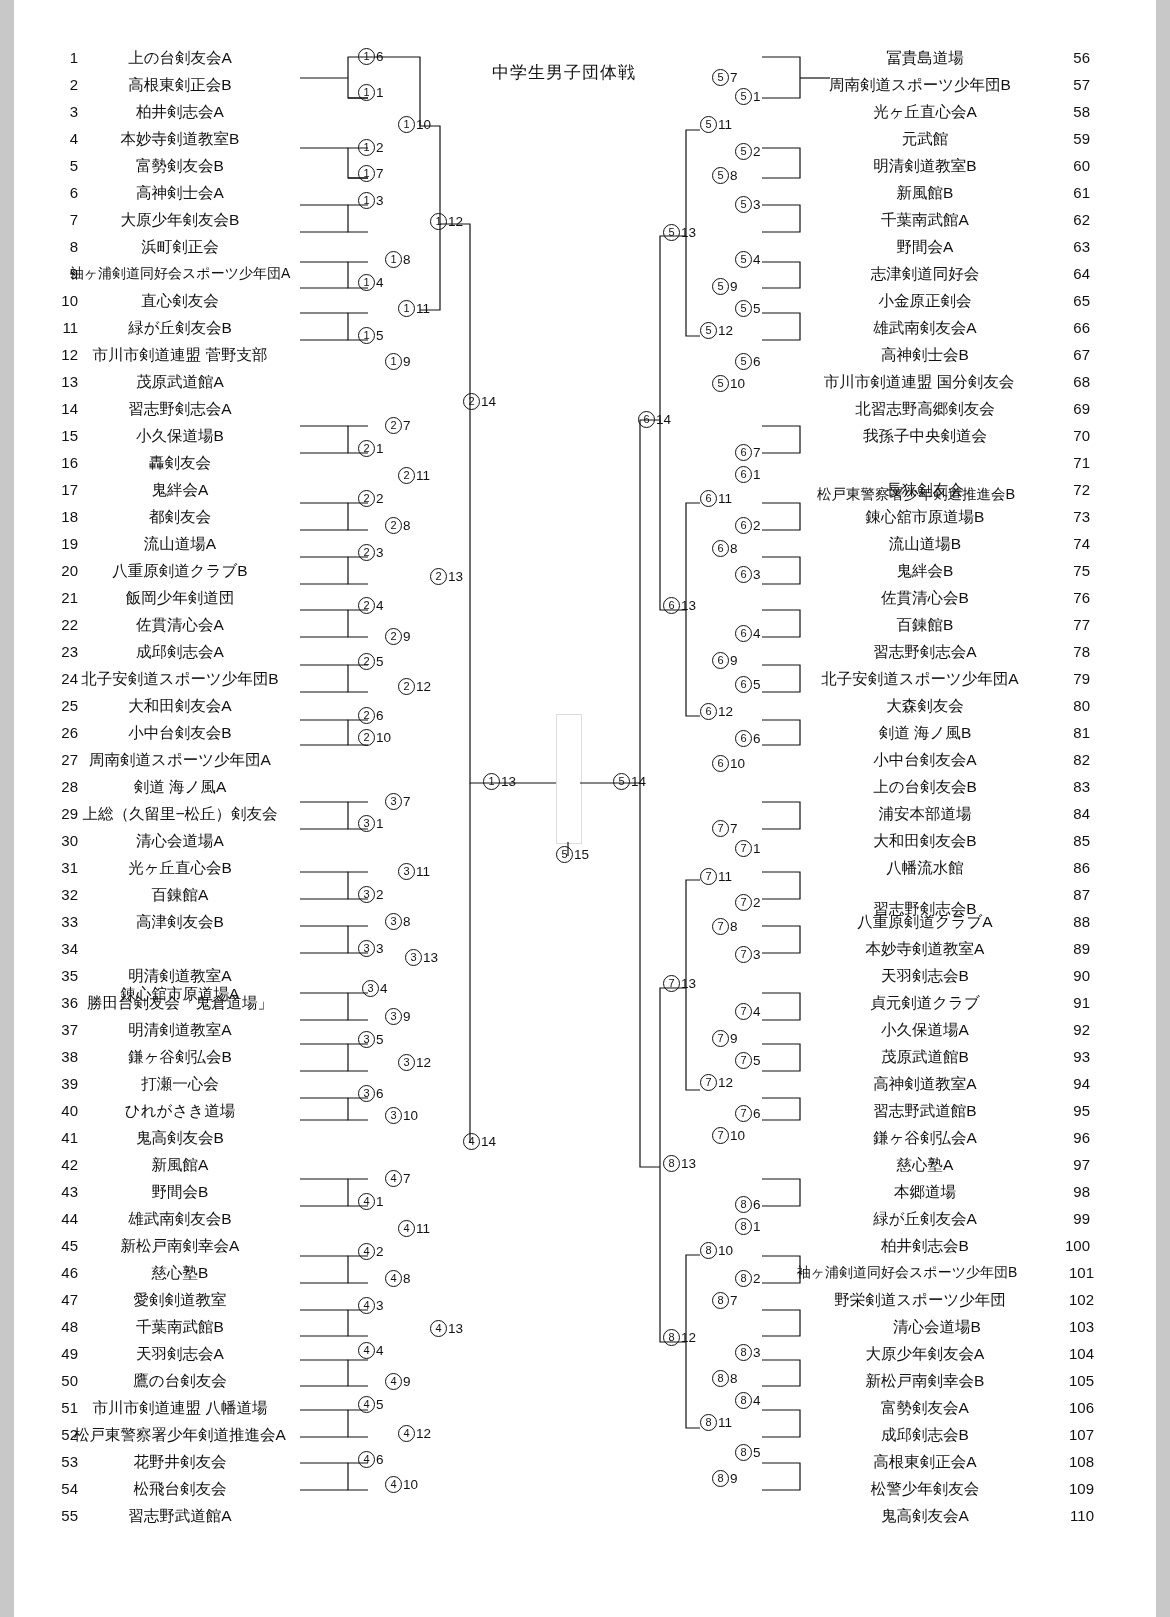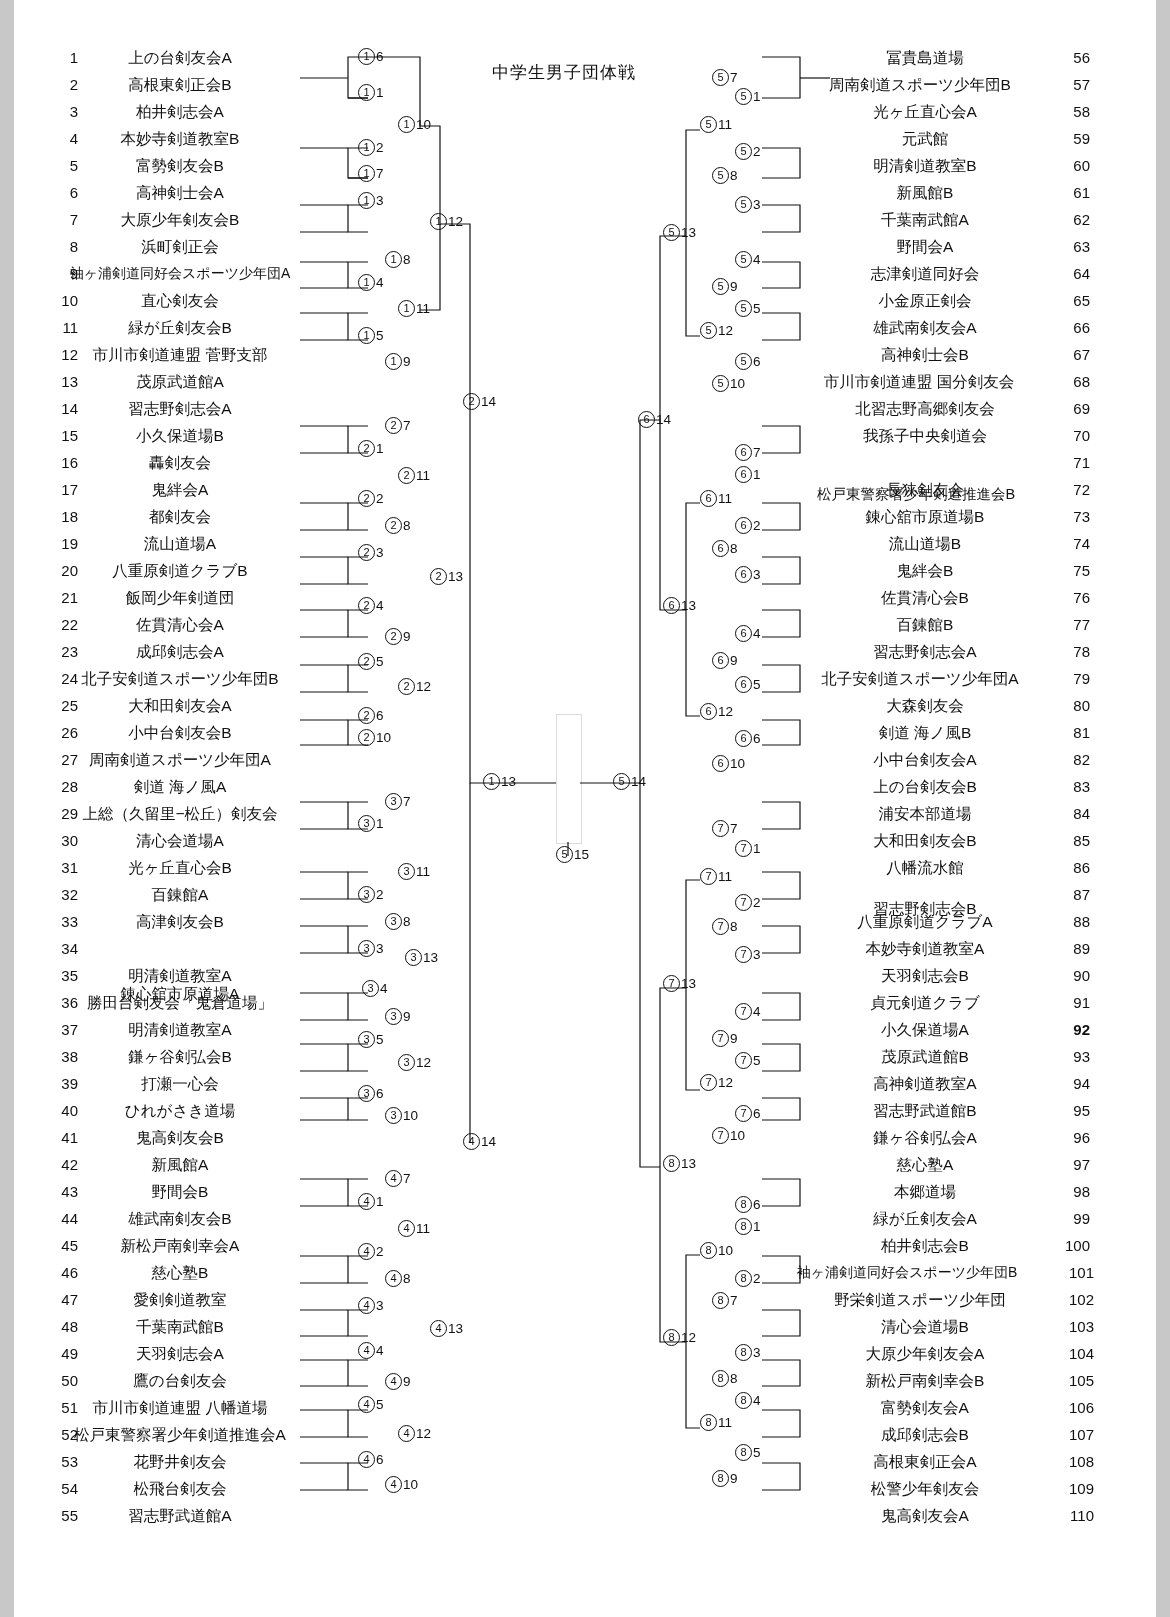"92" div.num { font-weight: bold -> none }
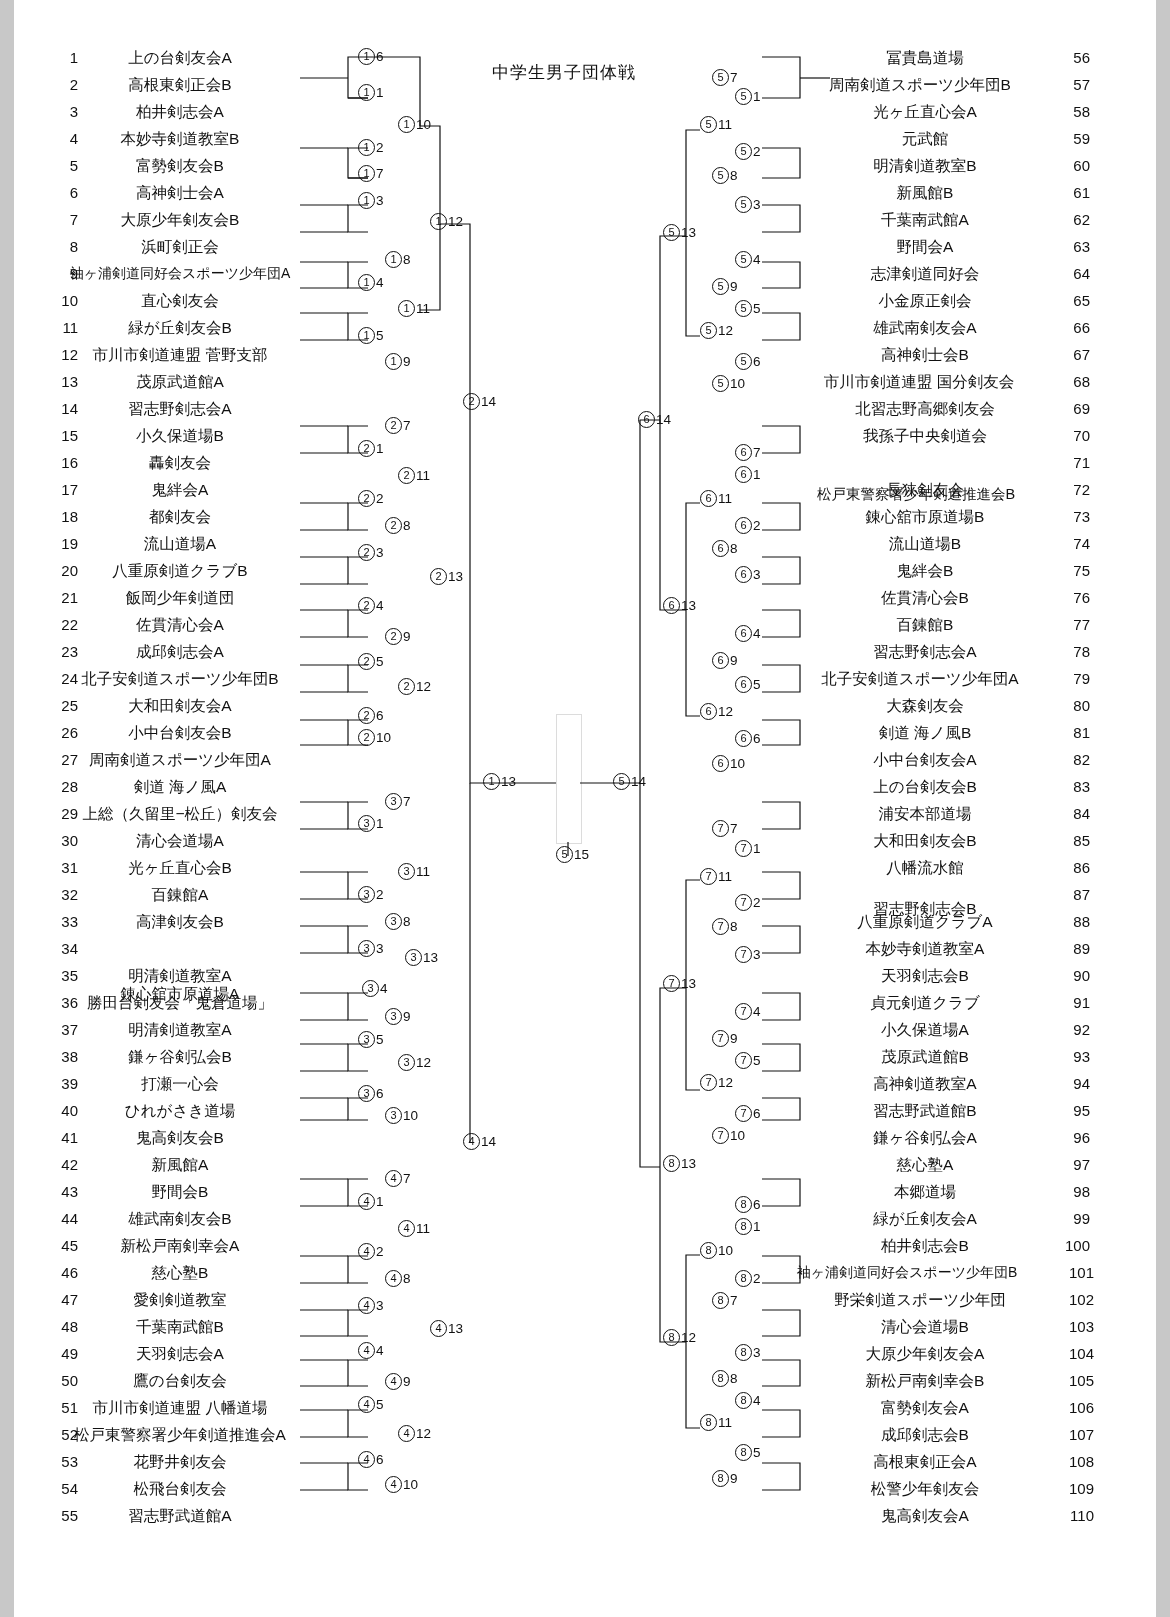"清心会道場B" div.nameR { padding-left: none -> 12px }
